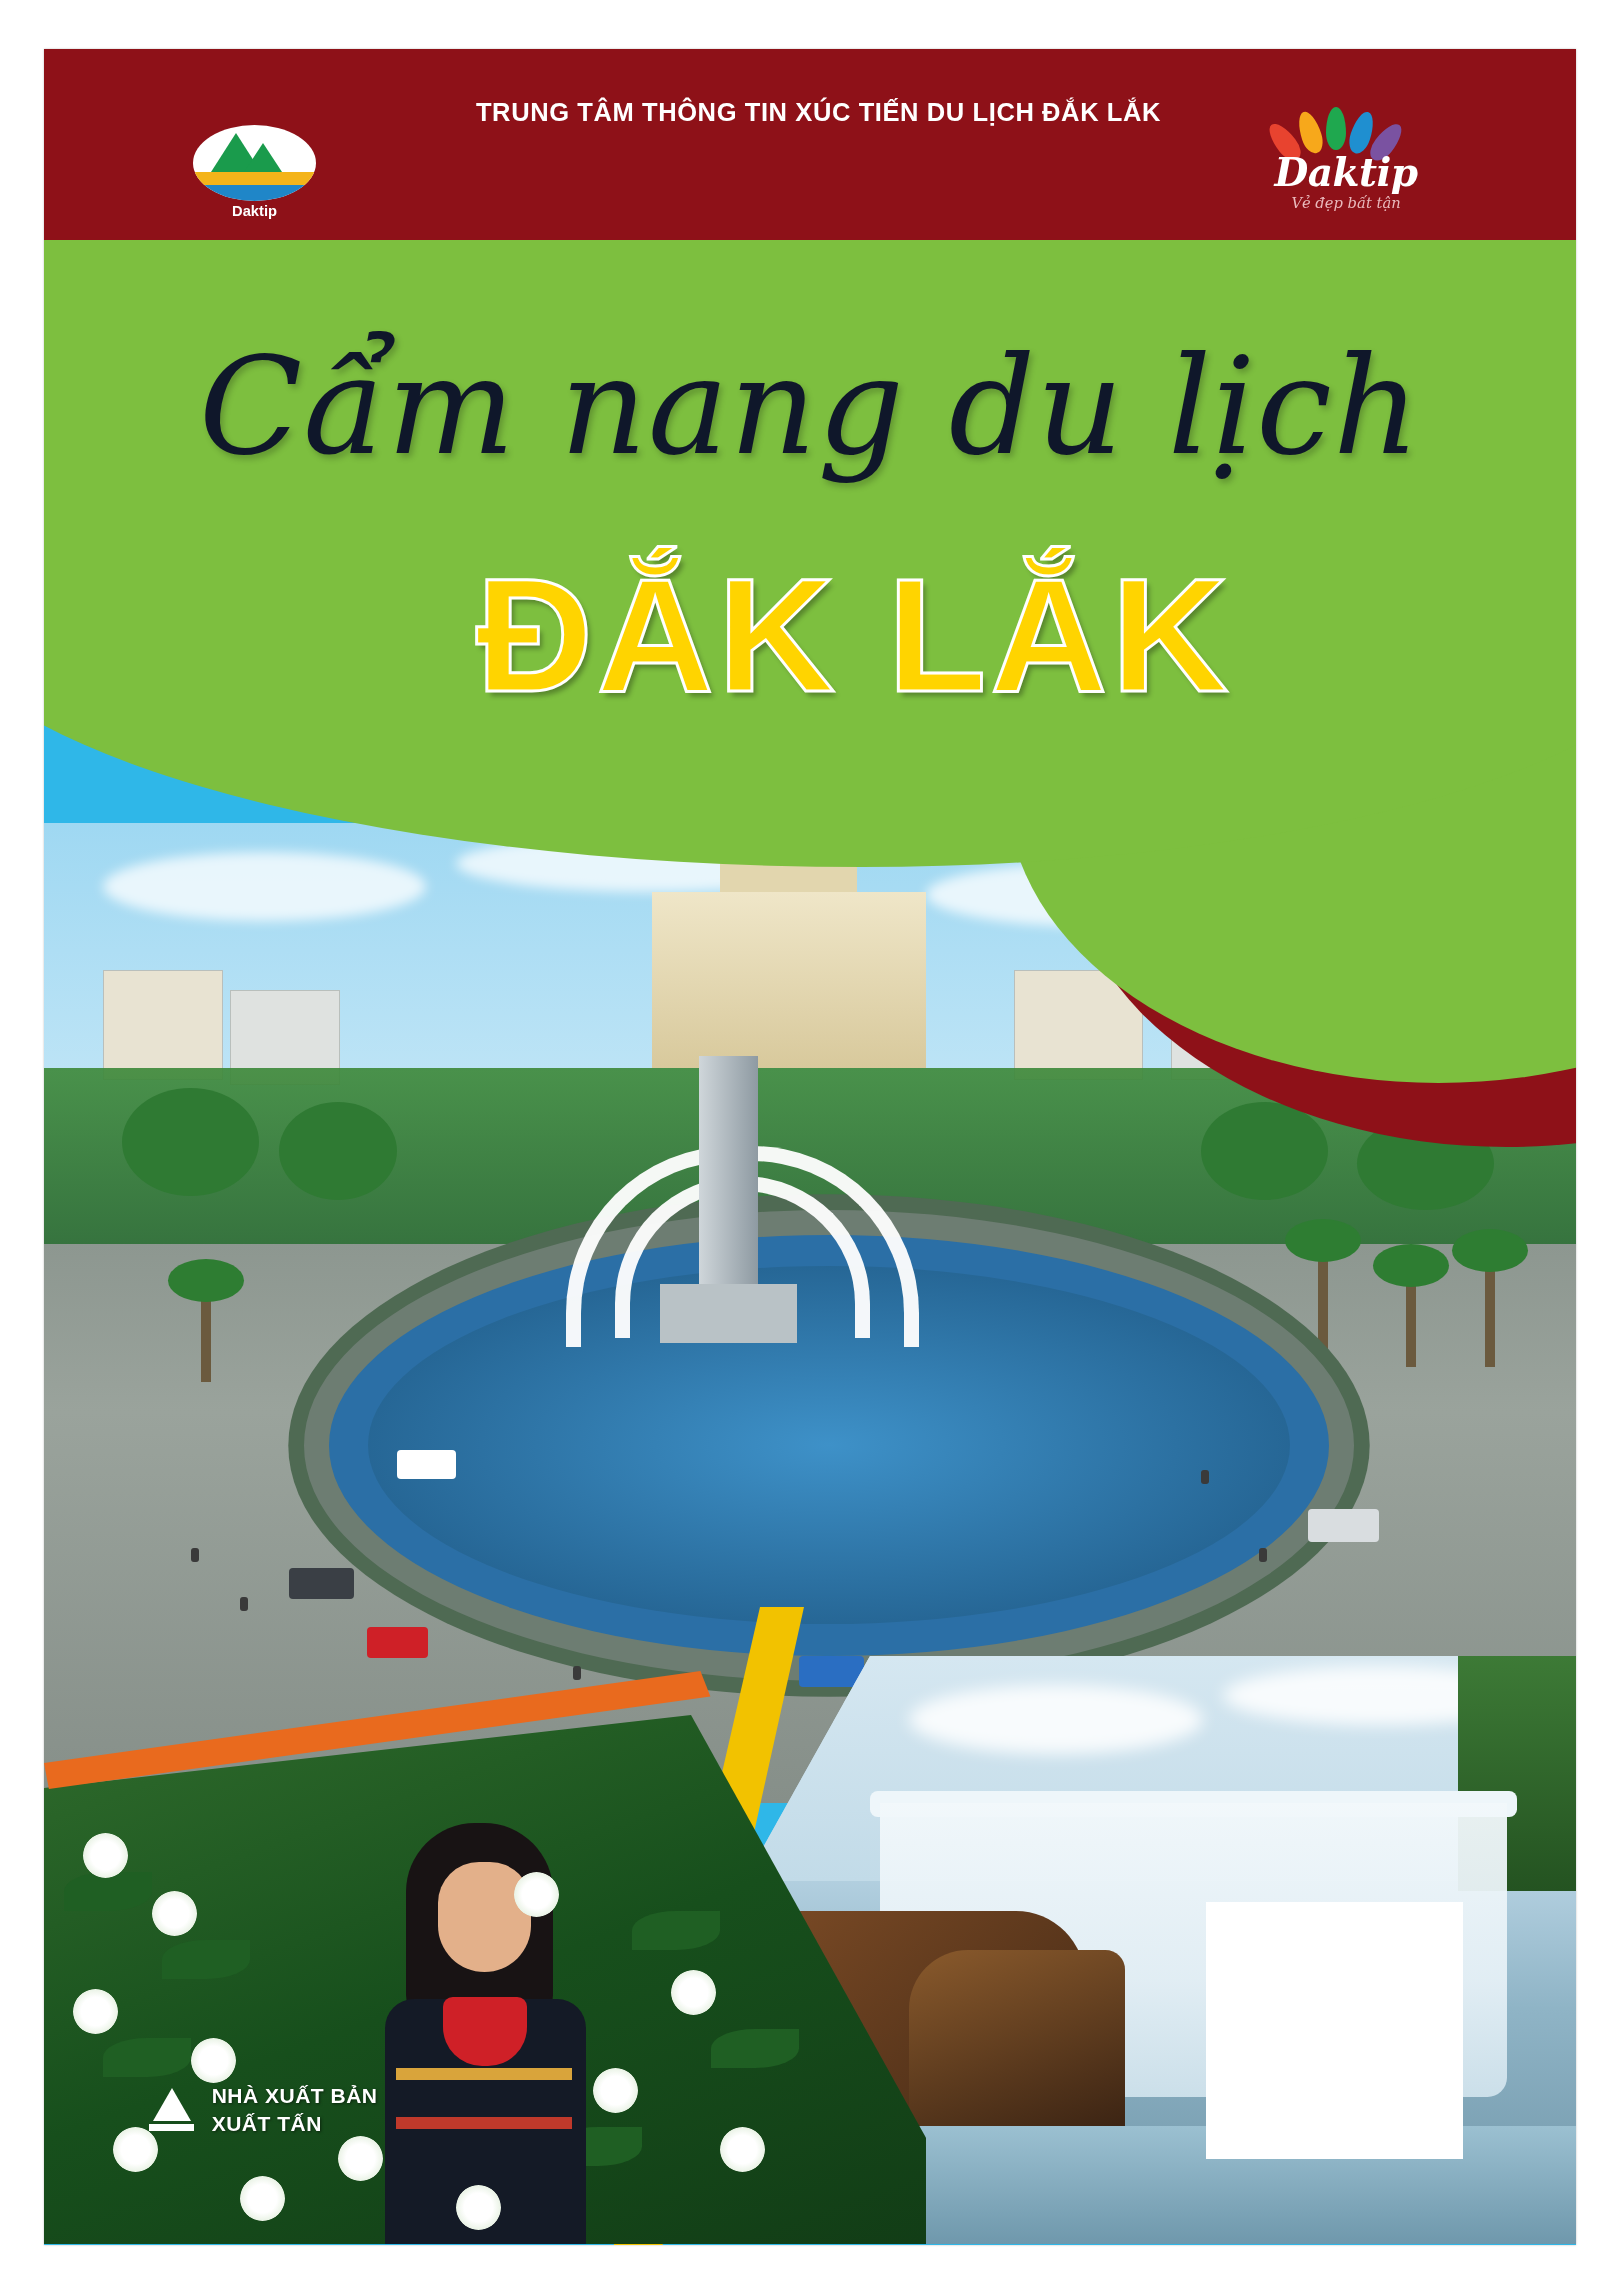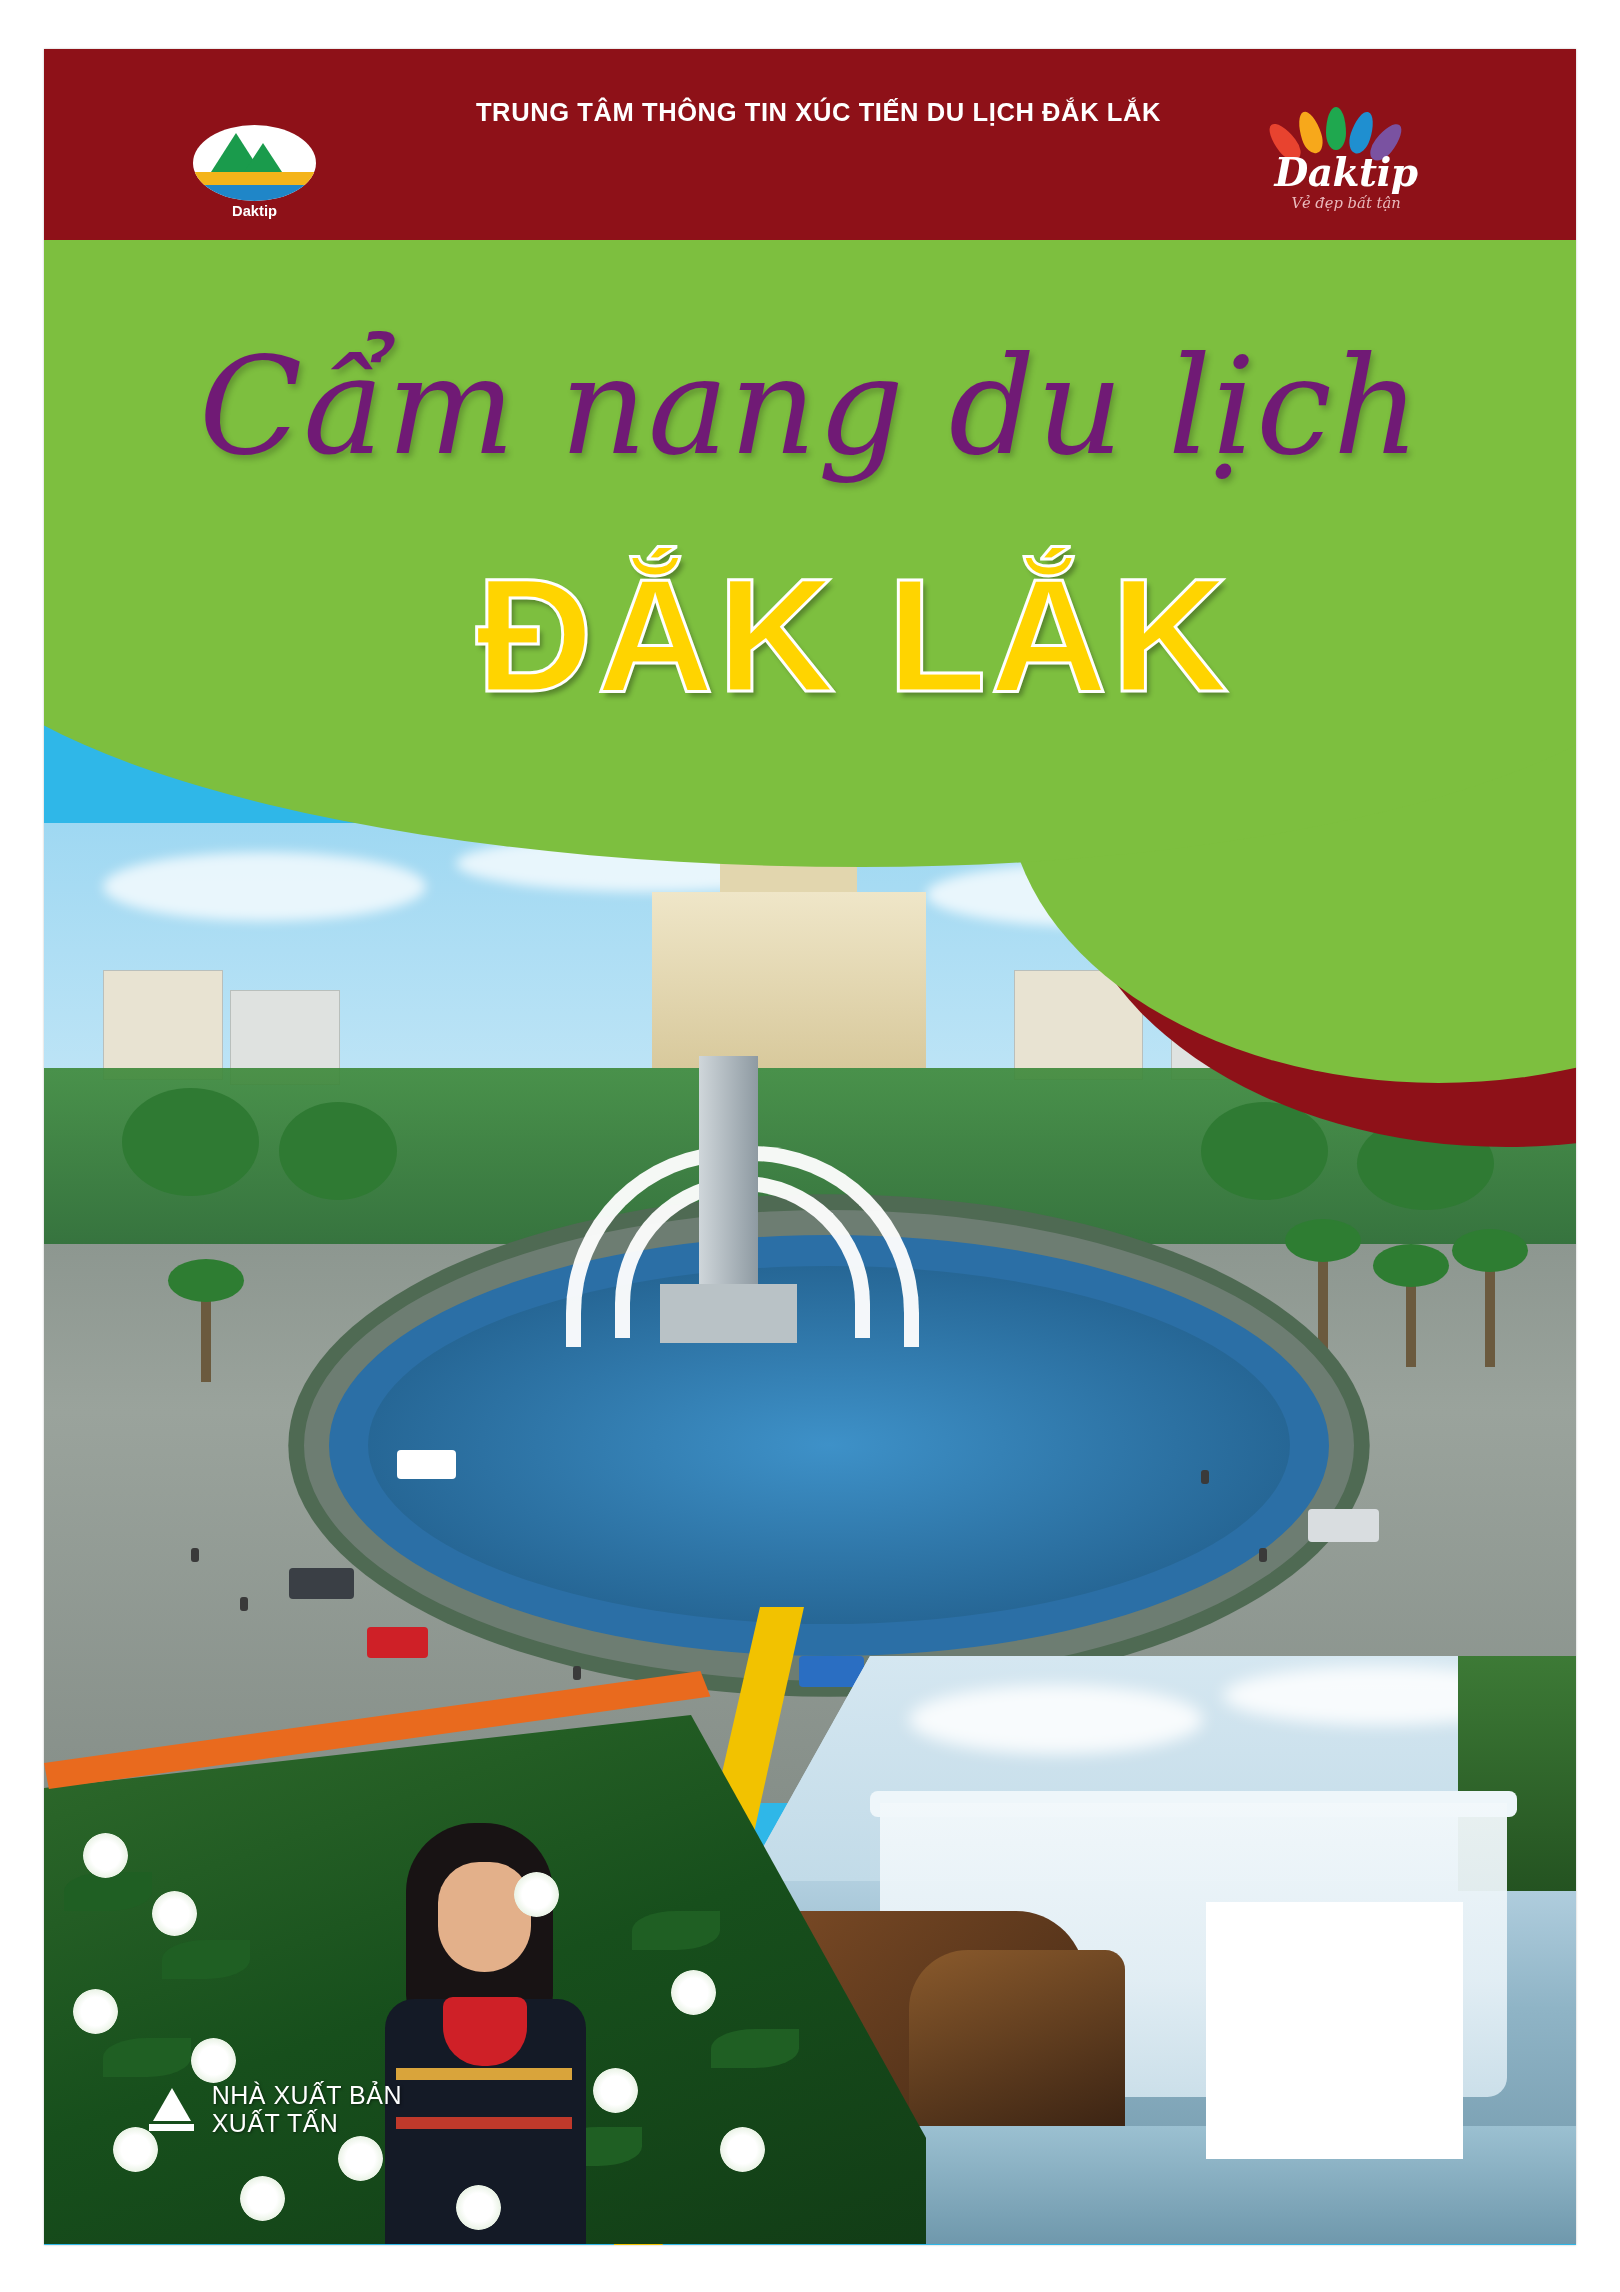"Cẩm nang du lịch" .title-script { color: #701a75 -> #0f172a }
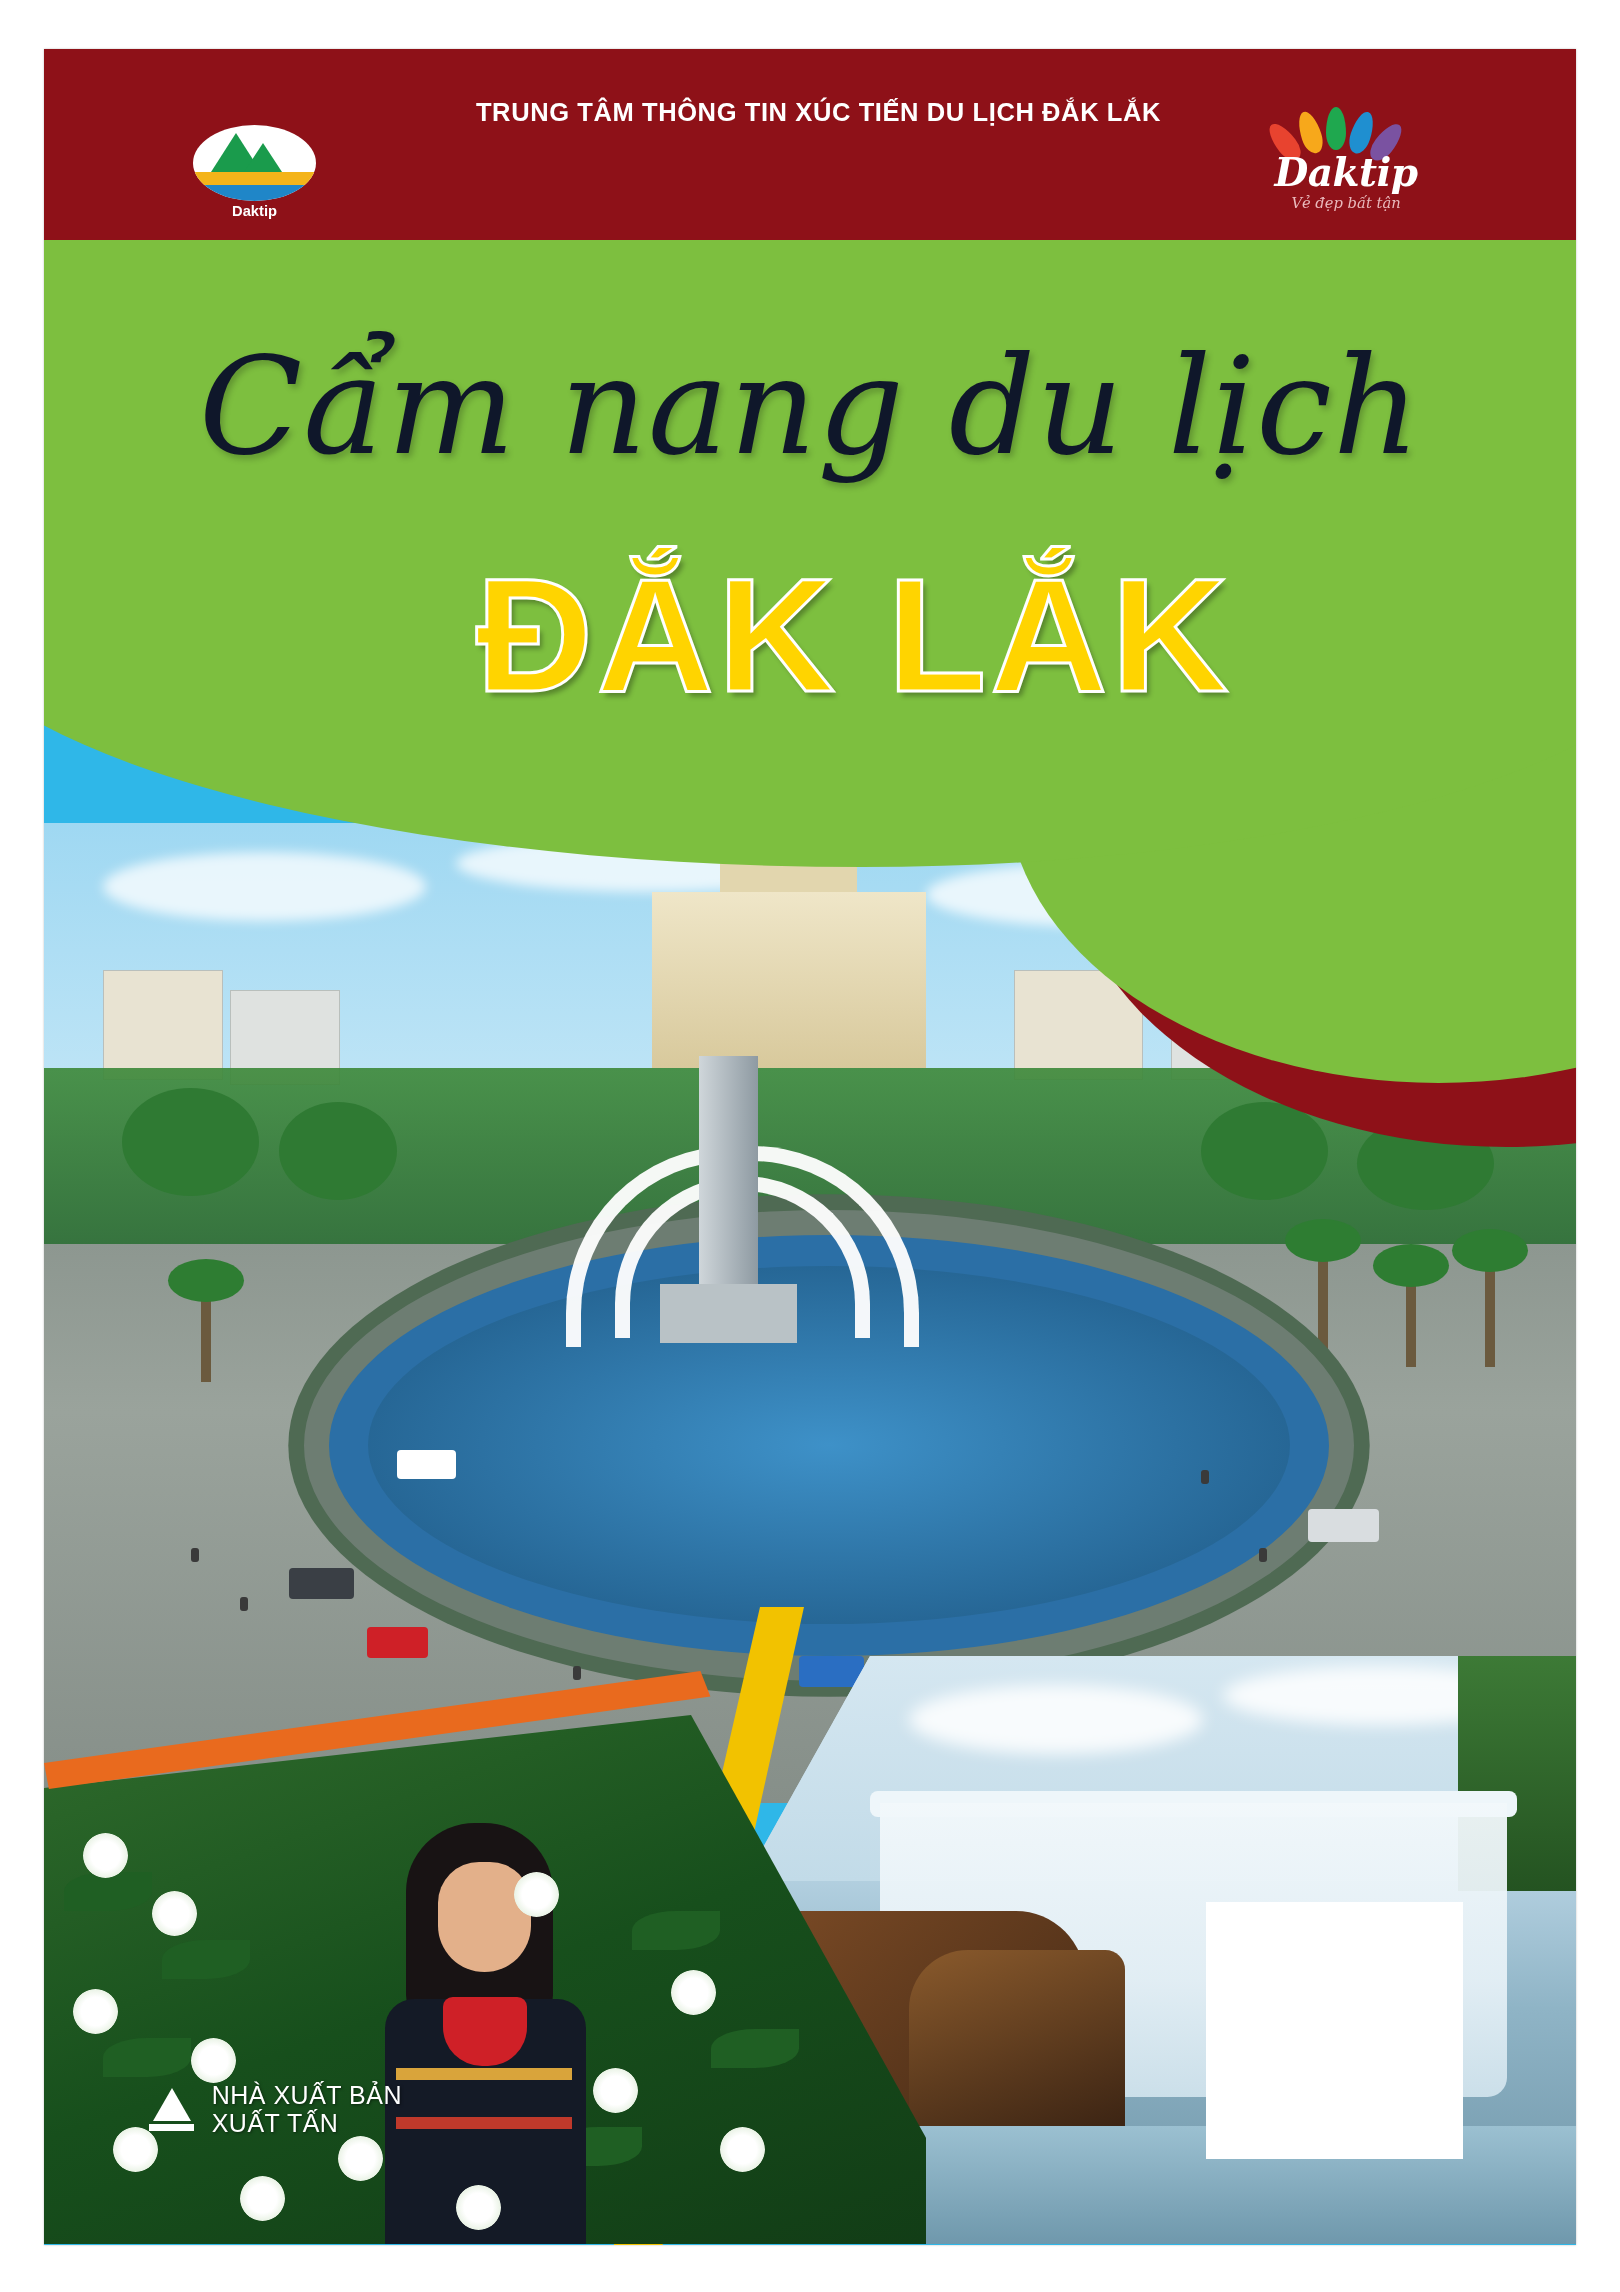"NHÀ XUẤT BẢN" .publisher .ptext { font-size: 25px -> 21px; font-weight: none -> bold }
